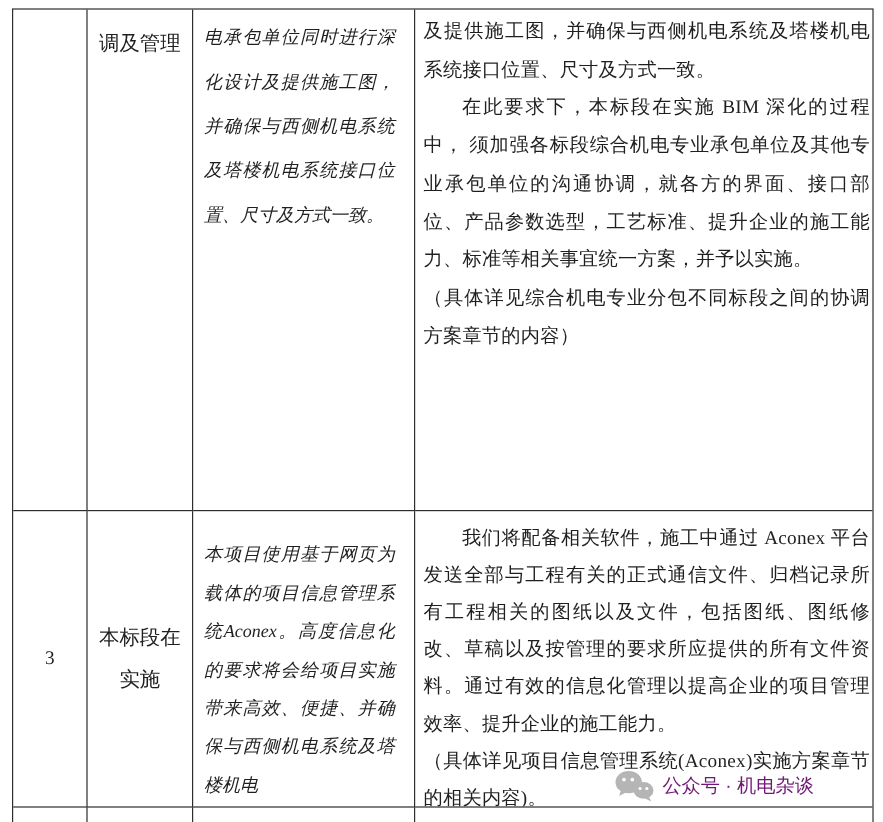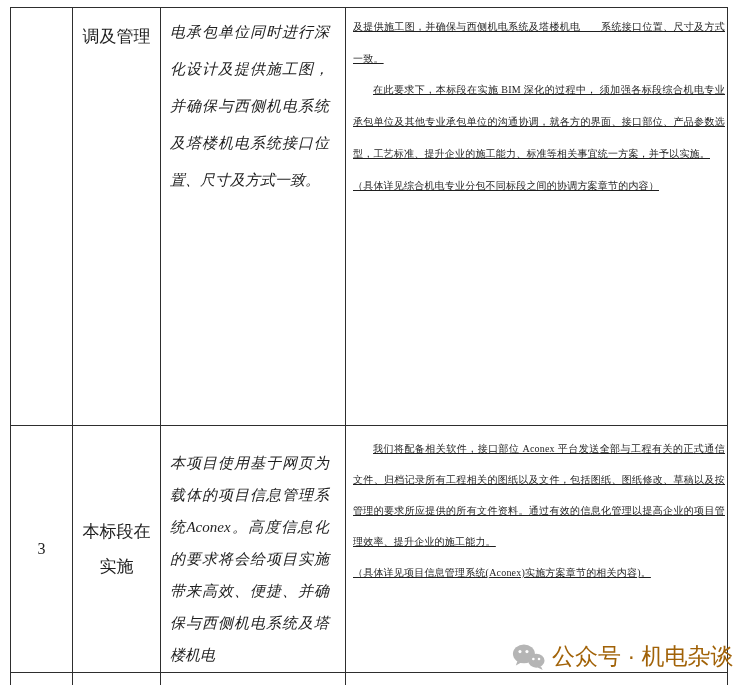"及提供施工图，并确保与西侧机电系统及塔楼机电 系统接口位置、尺寸及方式一致。" .c-detail { font-size: 10px -> 16px; text-decoration: underline -> none }
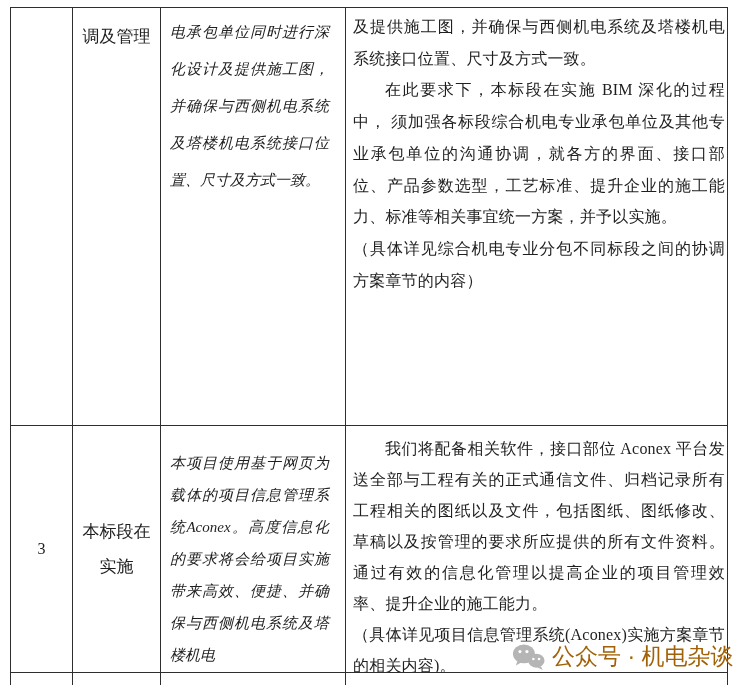"我们将配备相关软件，接口部位 Aconex" div.para { text: 接口部位 -> 施工中通过 }
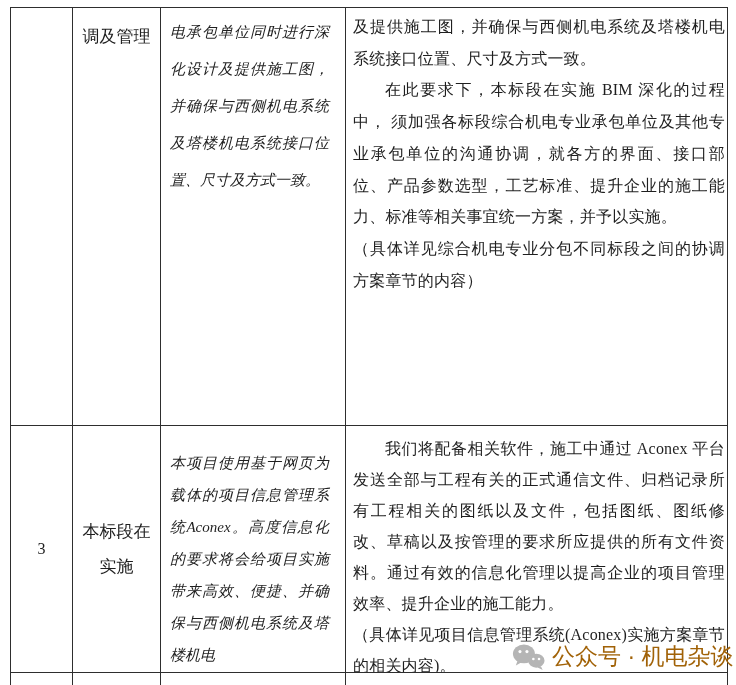"公众号 · 机电杂谈" .watermark { color: #a16207 -> #701a75; font-size: 23px -> 16px }
